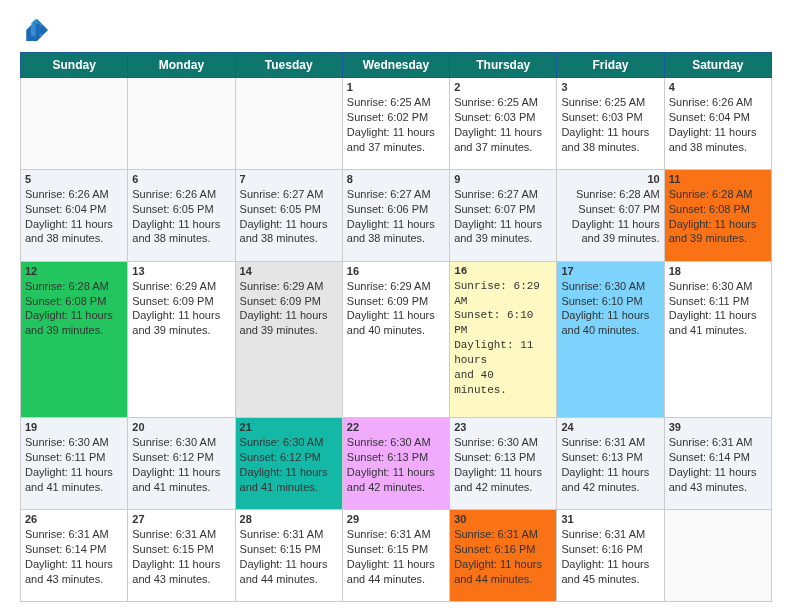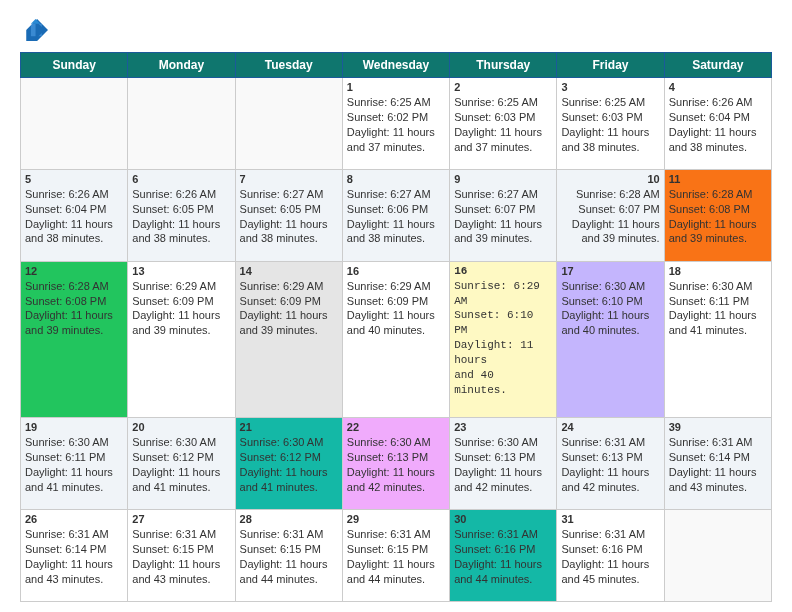"17" td { background: #c4b5fd -> #7dd3fc }
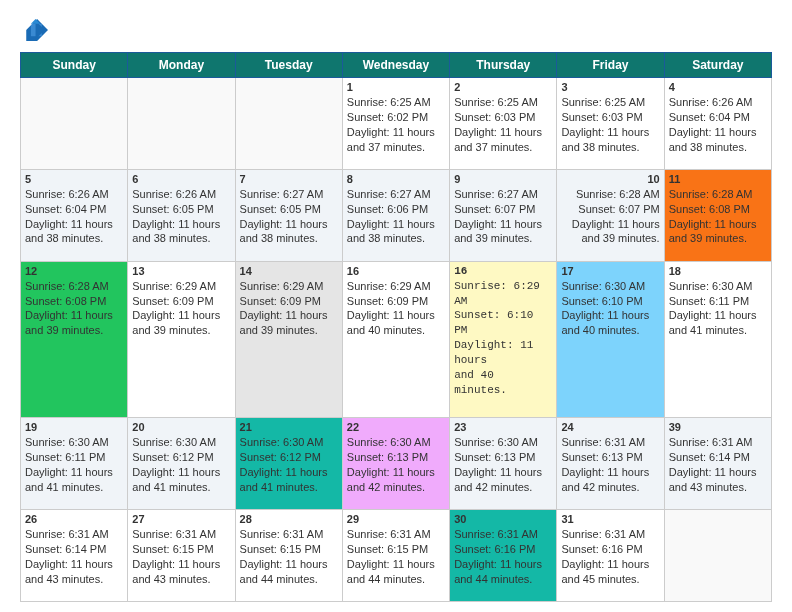"30" td { background: #14b8a6 -> #f97316 }
